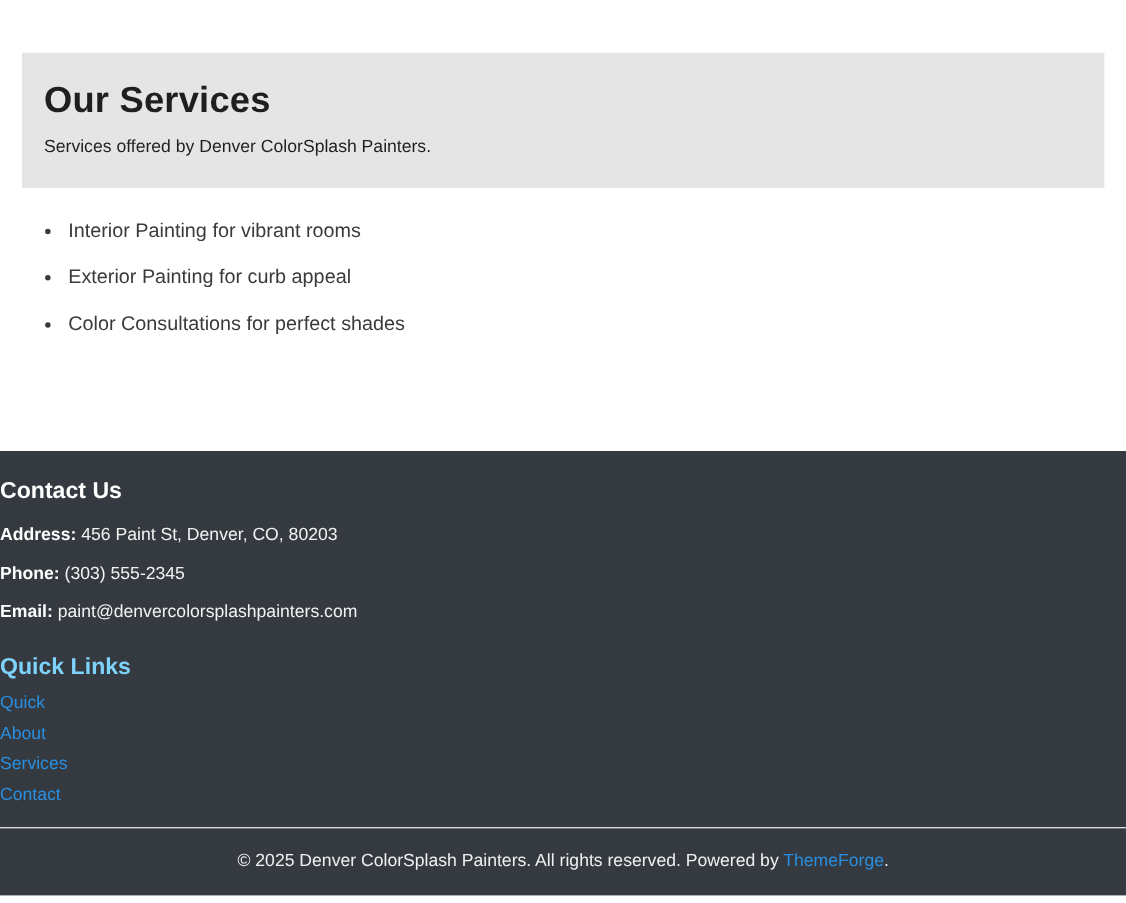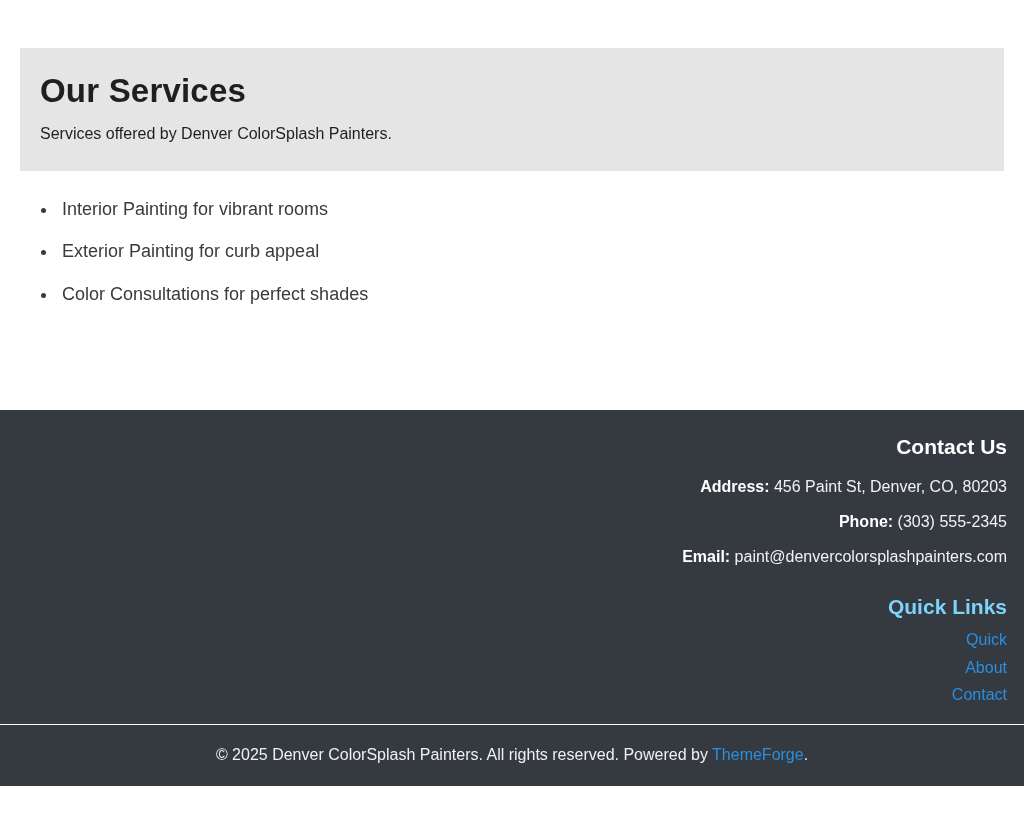"Contact Us" .footer-inner { text-align: right -> none }
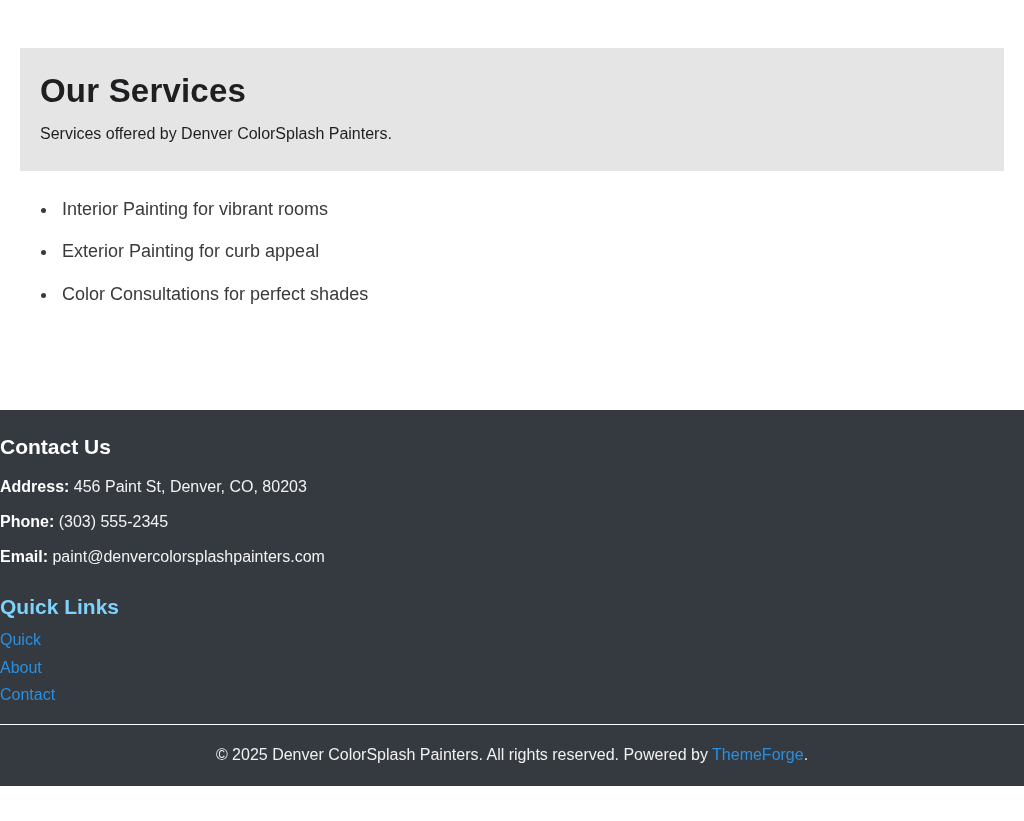"Services" li { html: none -> <li> <a>Services</a> </li> }
